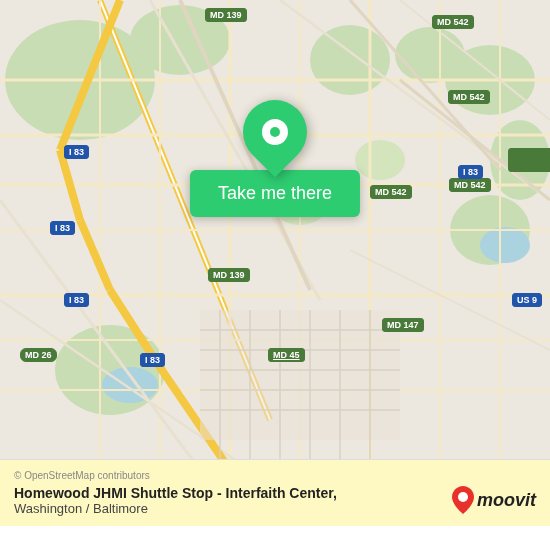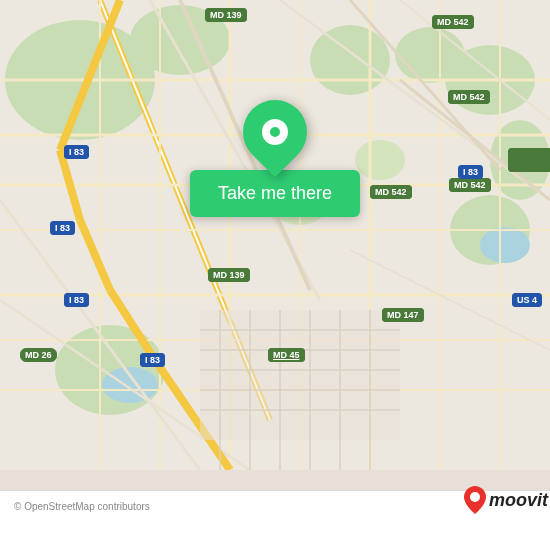"US 4" div.road-badge { text: 4 -> 9 }
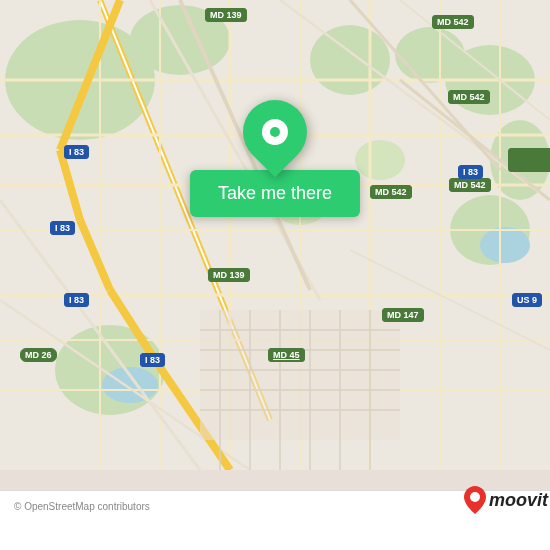"MD 147" div.road-badge { top: 308px -> 318px }
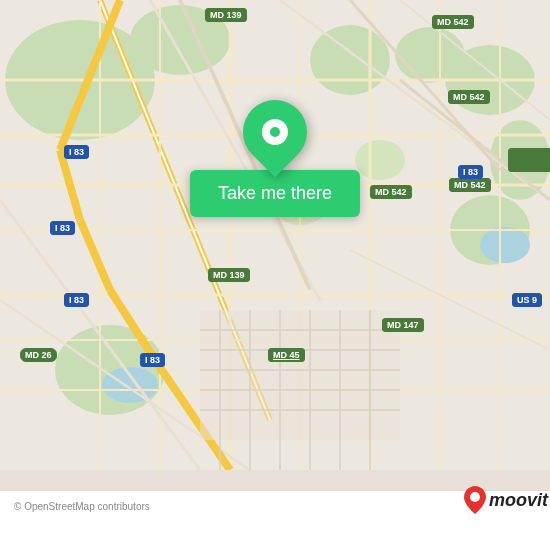"© OpenStreetMap contributors" .info-bar { background: #ffffff -> #fef9c3 }
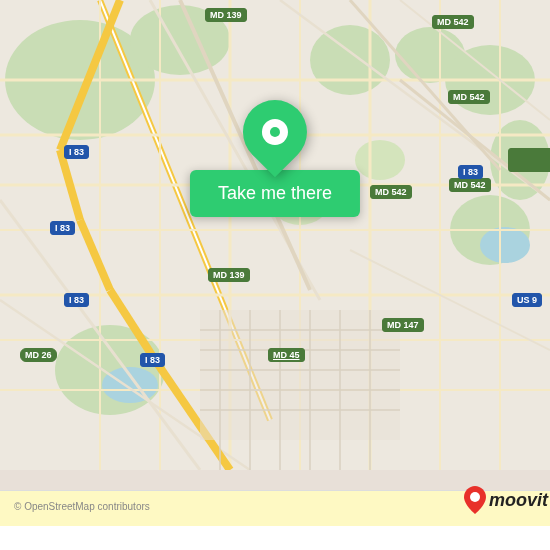"Homewood JHMI Shuttle Stop -" div { html: none -> <div> <div>Homewood JHMI Shuttle Stop - Interfaith Center,</div> <div>Washington / Baltimore</div> </div> }
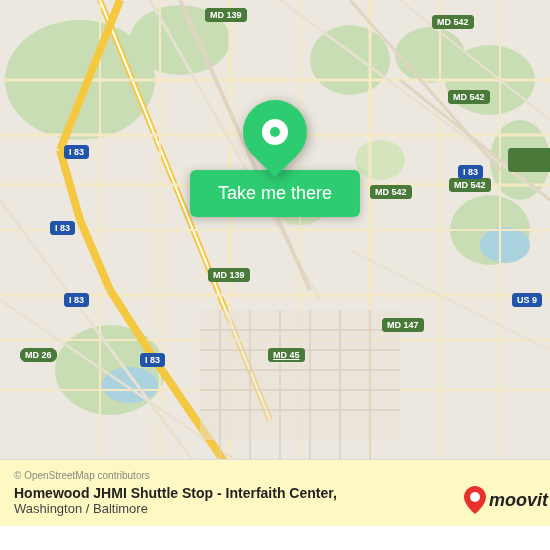"moovit" .moovit-logo { right: 2px -> 14px }
